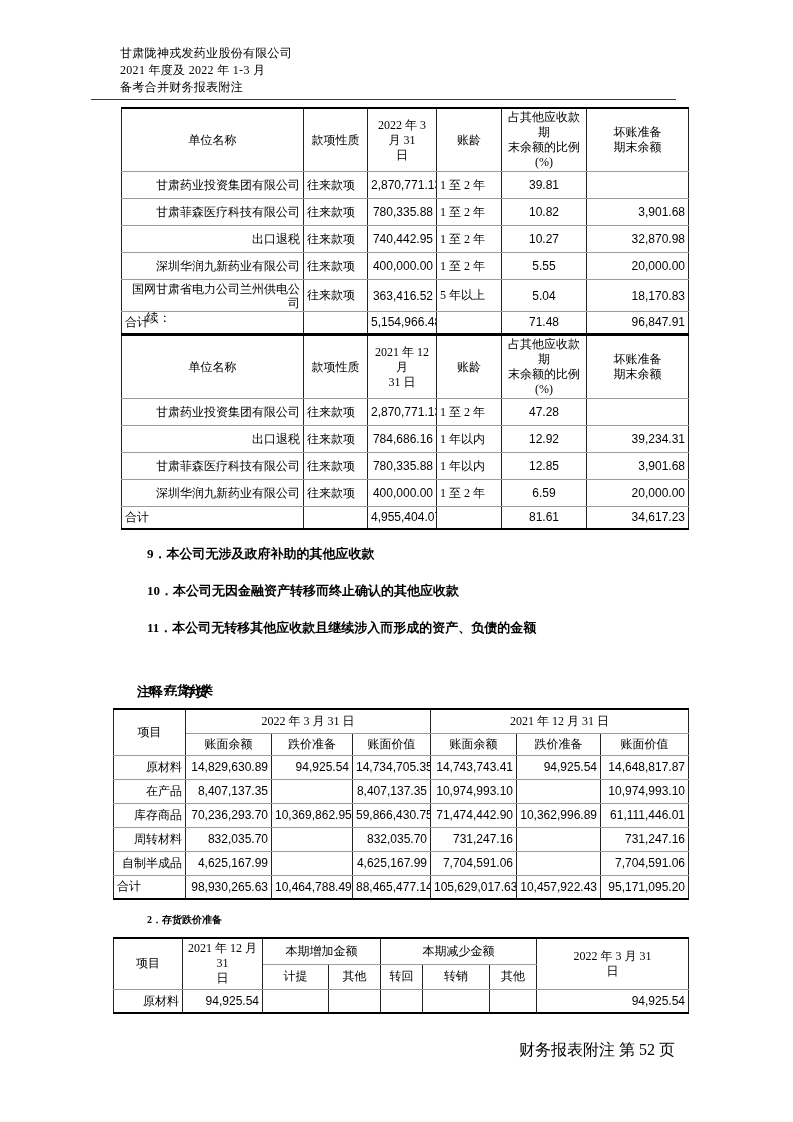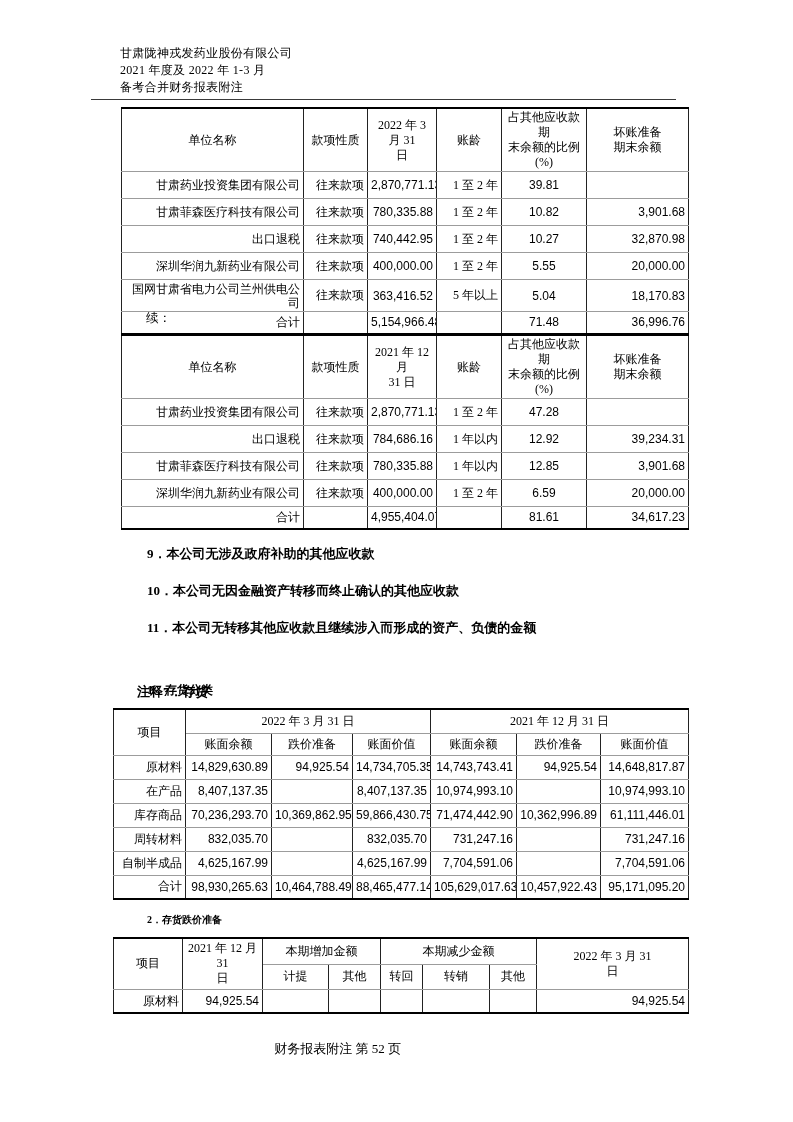"往来款项" .ctr { text-align: right -> left }
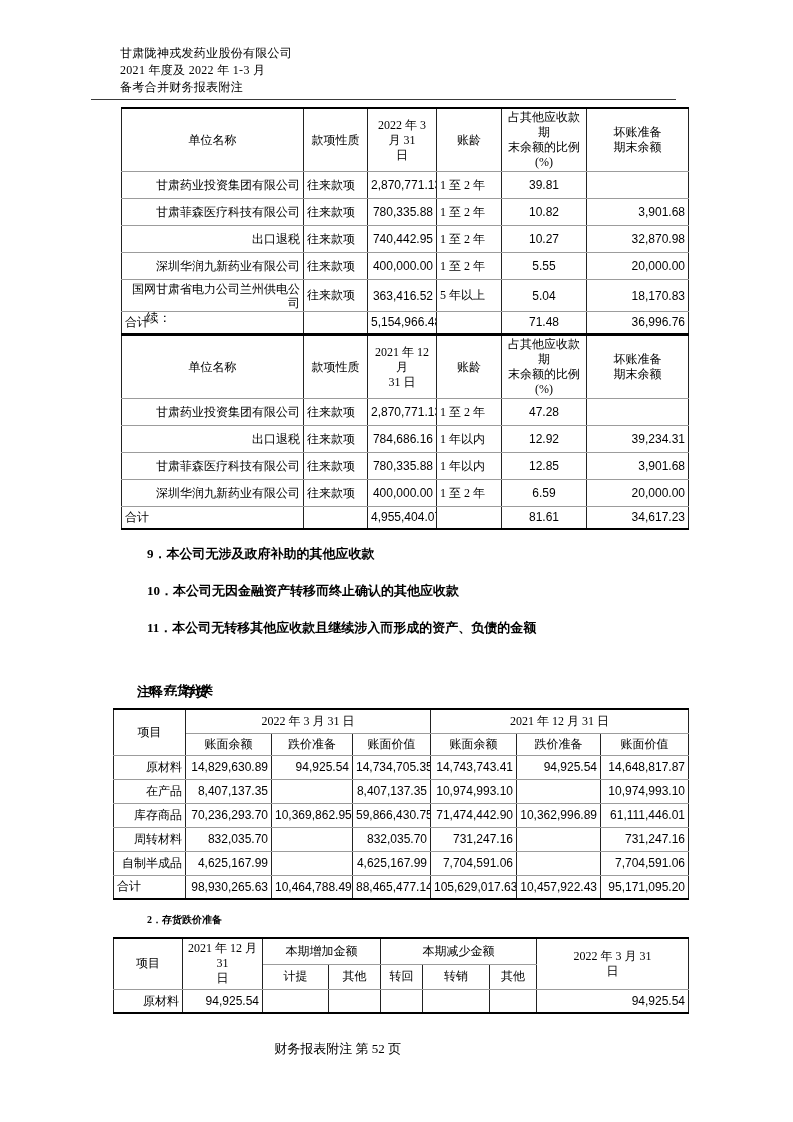"36,996.76" td.num { text: 36,996.76 -> 96,847.91 }
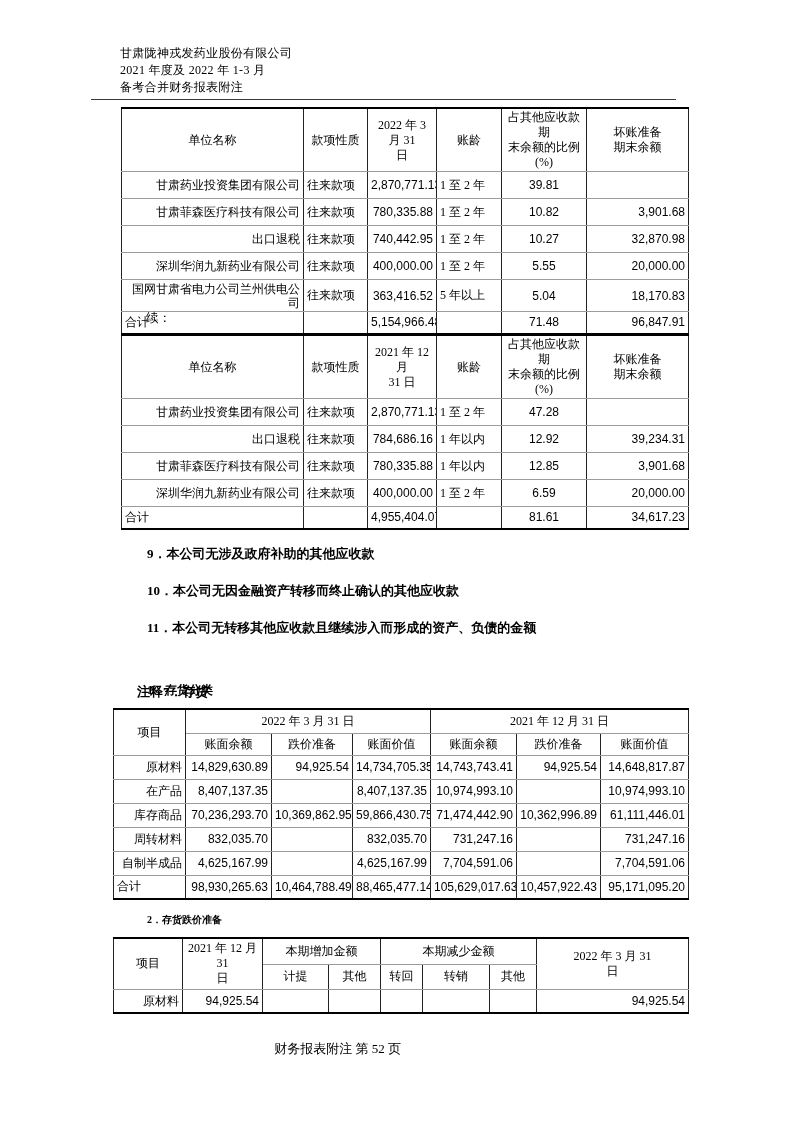"财务报表附注 第 52 页" .page-footer { font-size: 13px -> 16px; text-align: center -> right }
